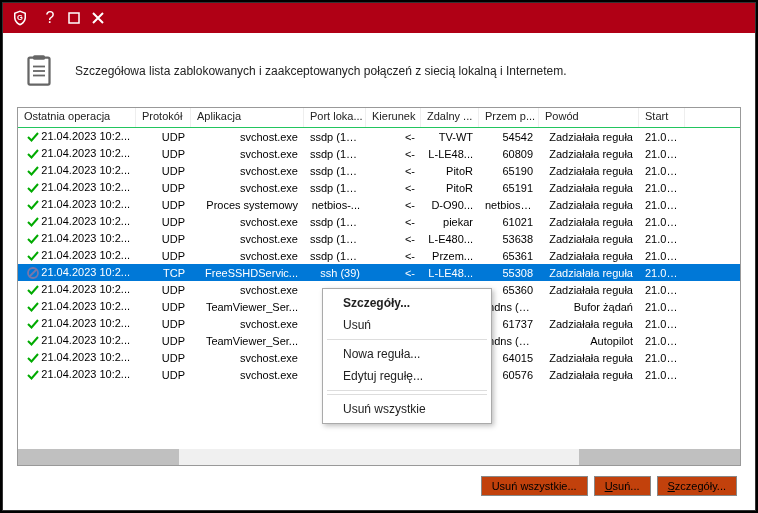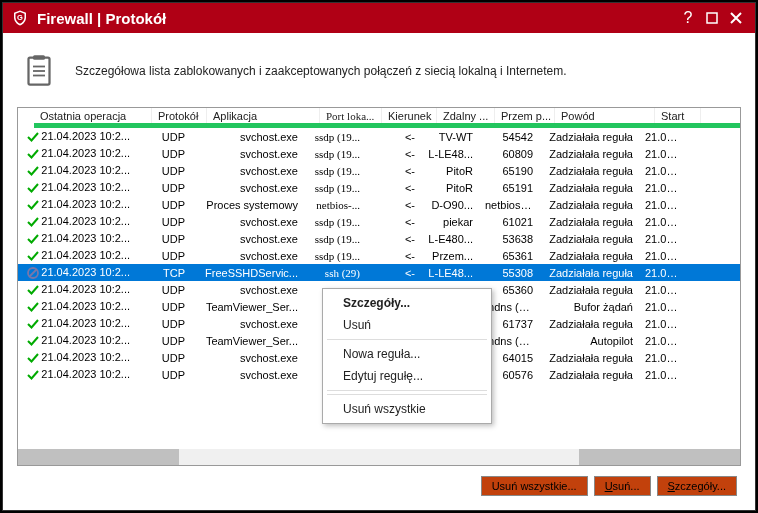"Firewall | Protokół" div.title-text { html: <div>Firewall | Protokół</div> -> none }
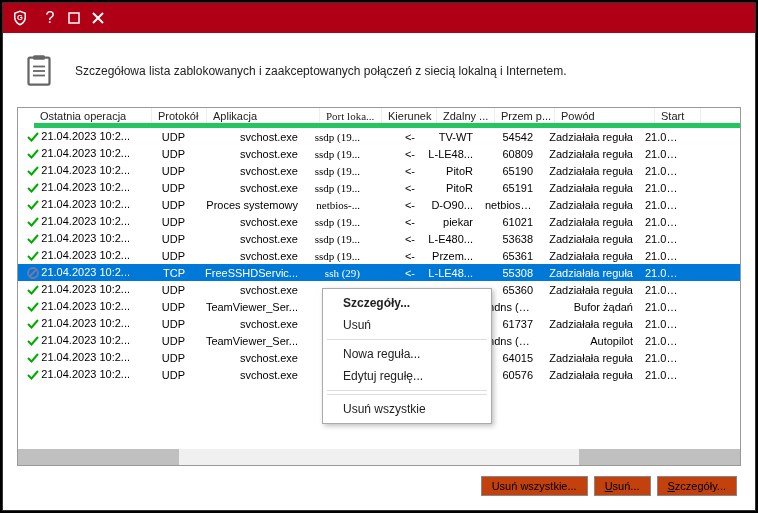"Ostatnia operacja" .grid-header { border-bottom: 5px solid #22c55e -> 1px solid #22c55e; margin-left: 16px -> none }
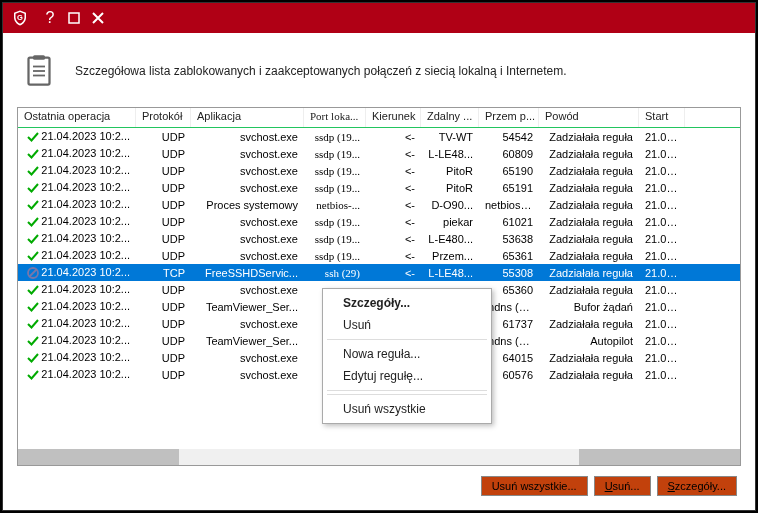"Port loka..." .col-port { font-family: Liberation Serif, serif -> none }
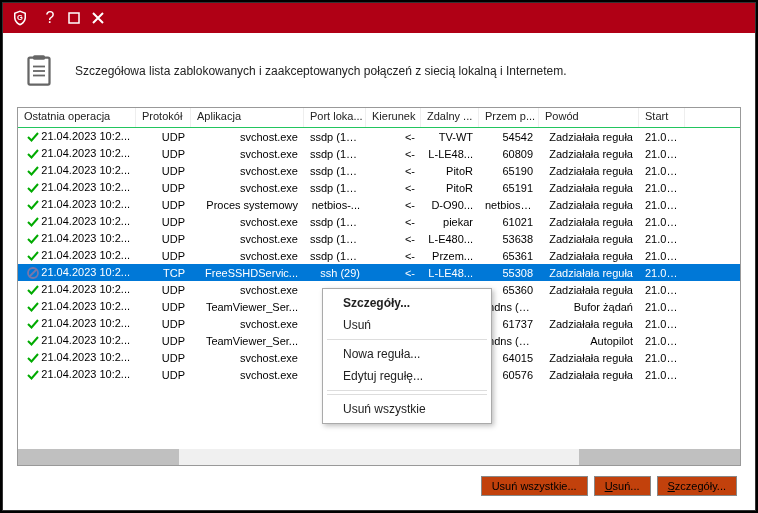"ssh (29)" div.cell { text: 29 -> 39 }
